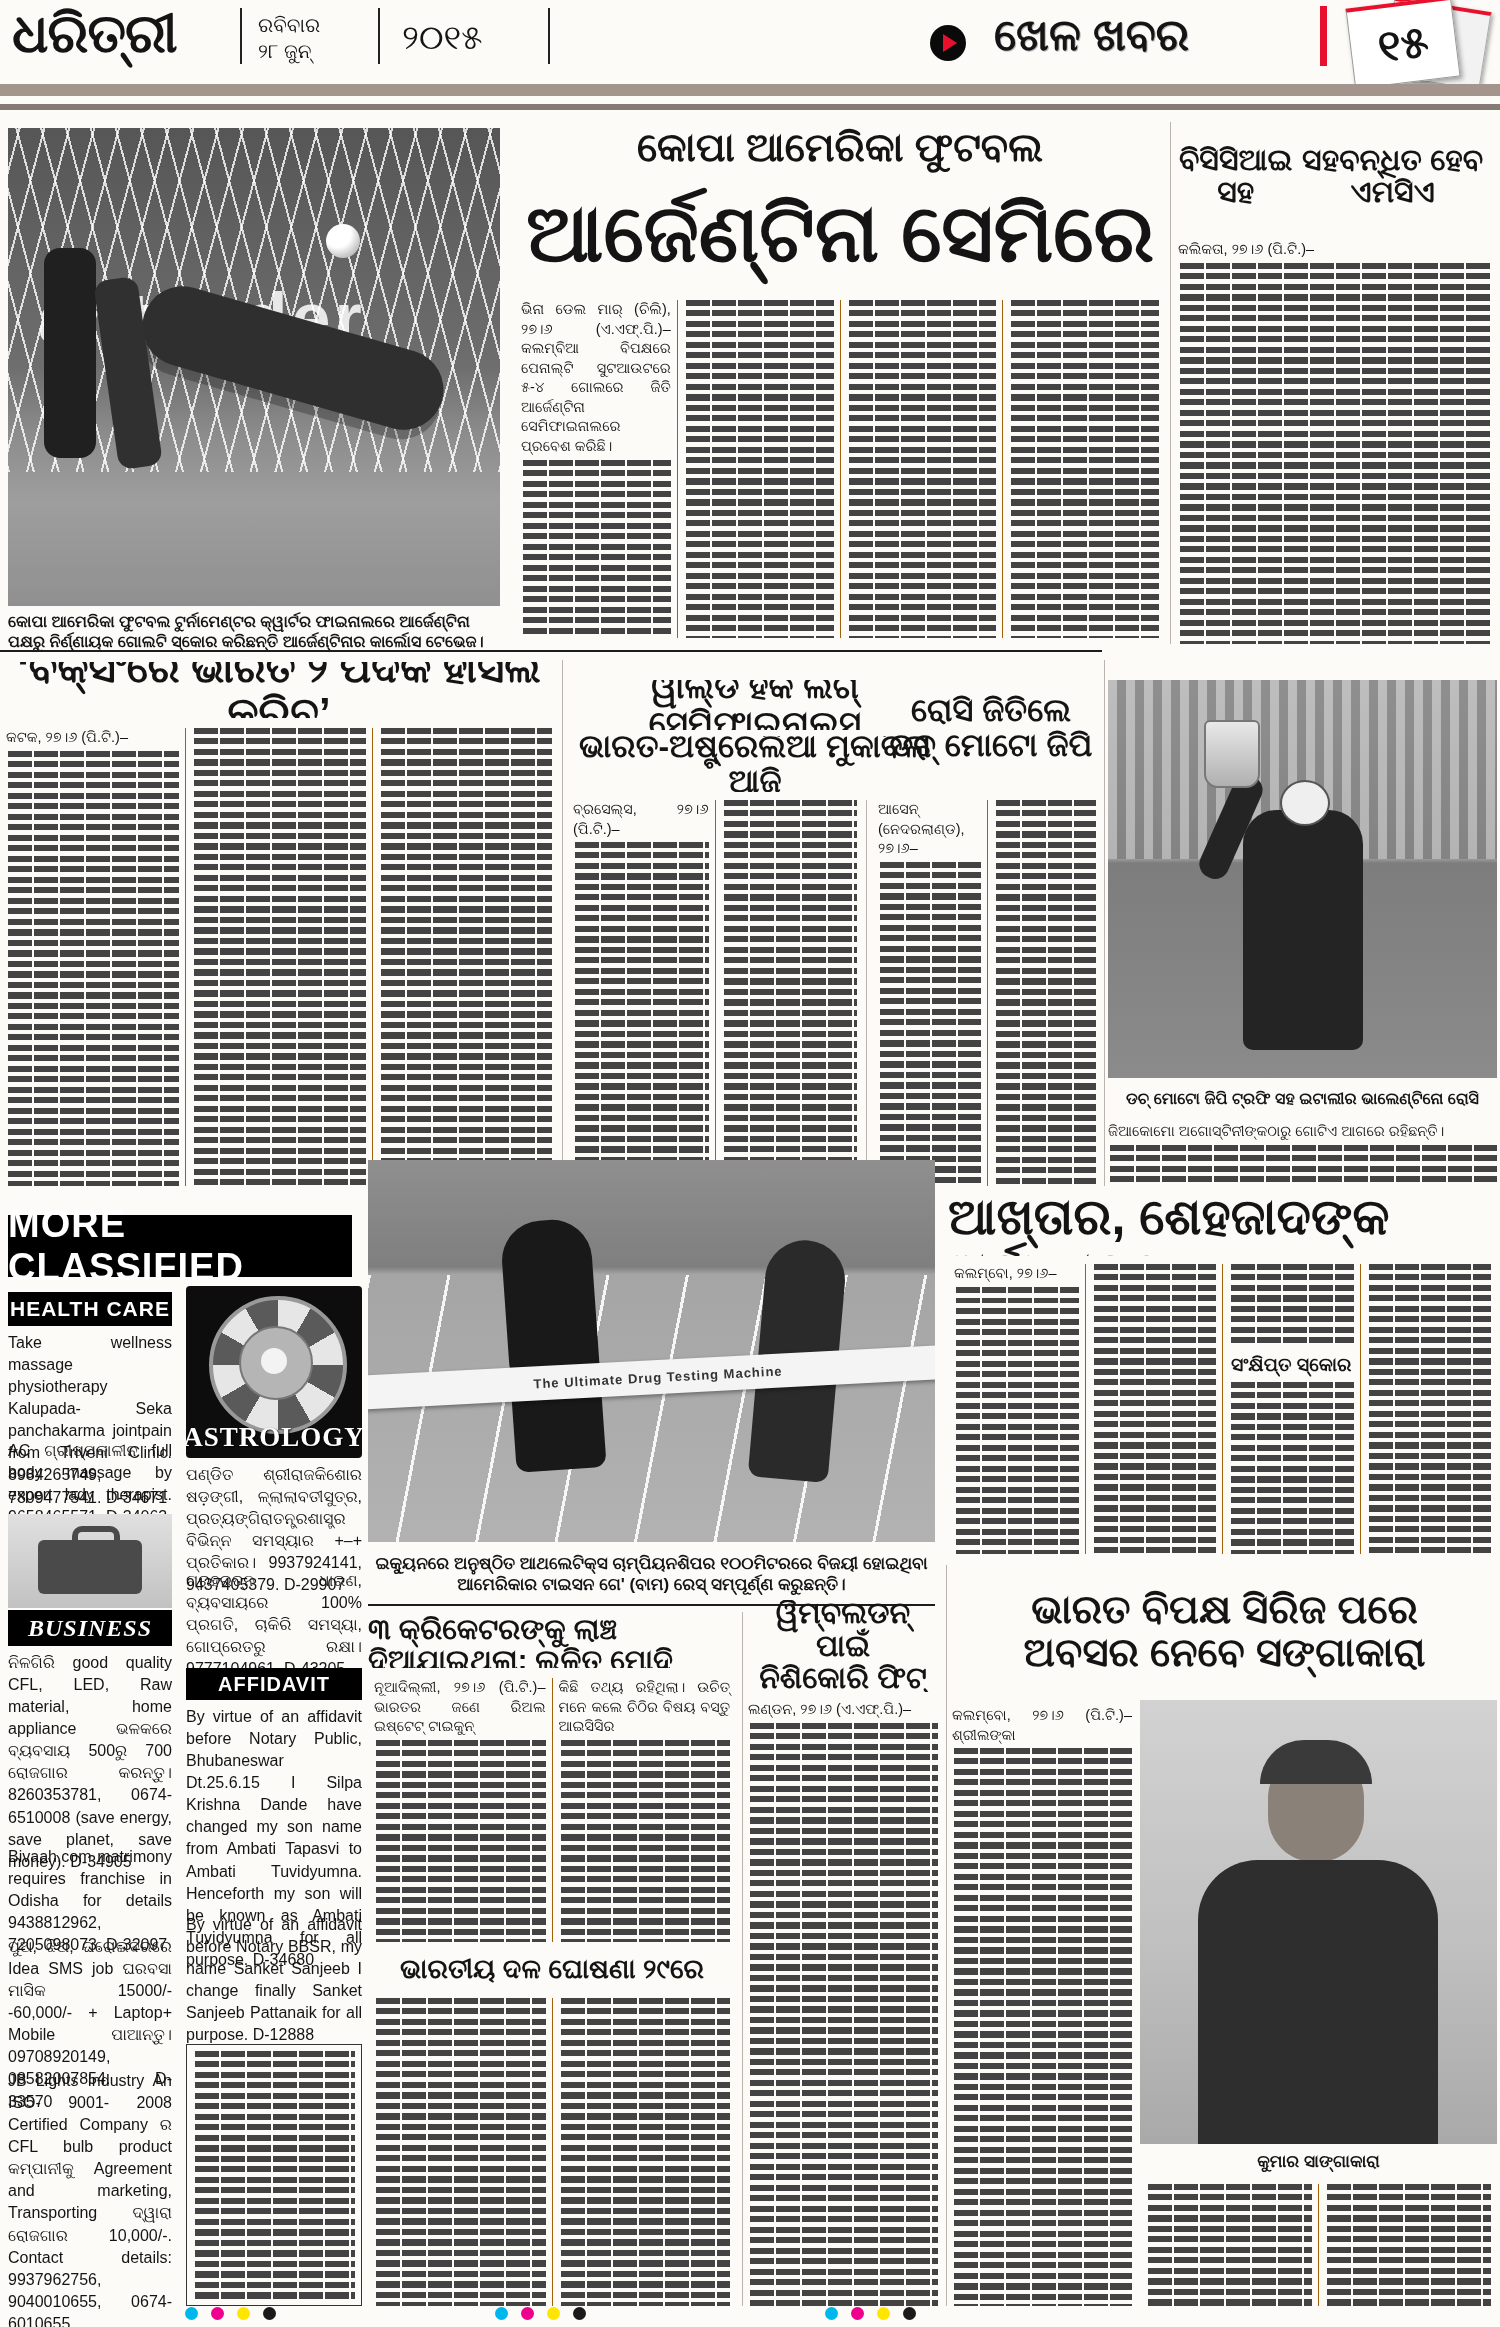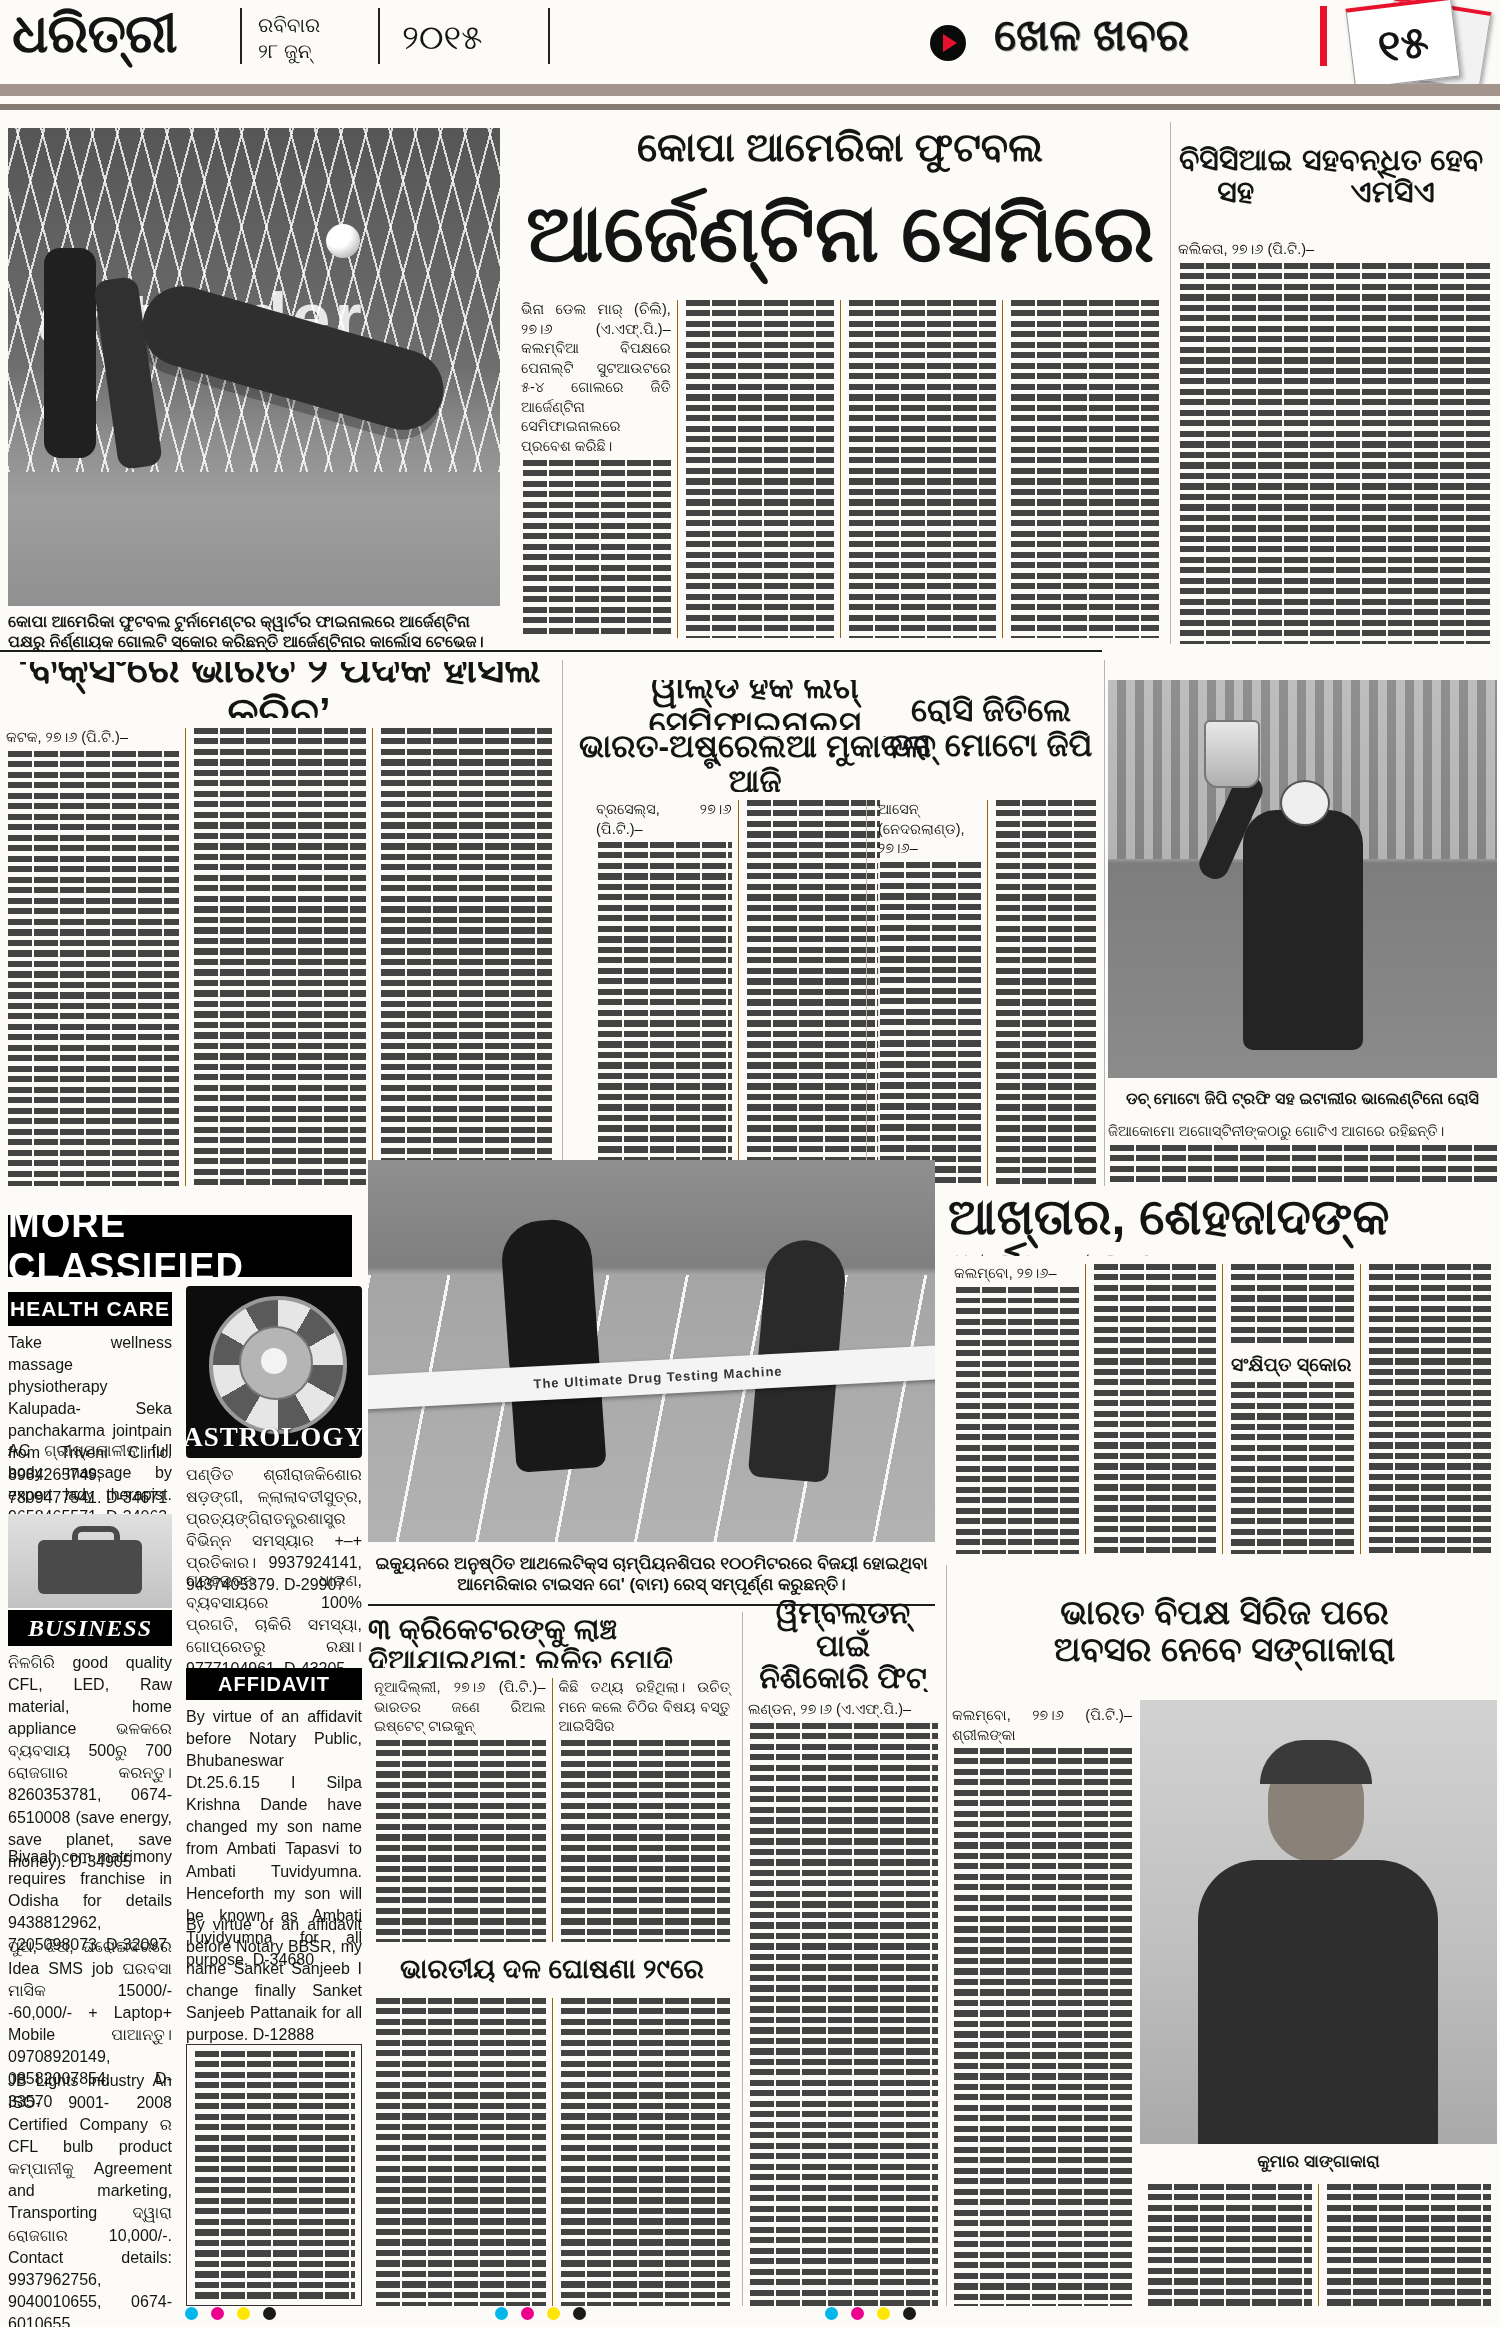"ବ୍ରସେଲ୍ସ, ୨୭।୬ (ପି.ଟି.)–" div.abs { margin-left: 23px -> none }
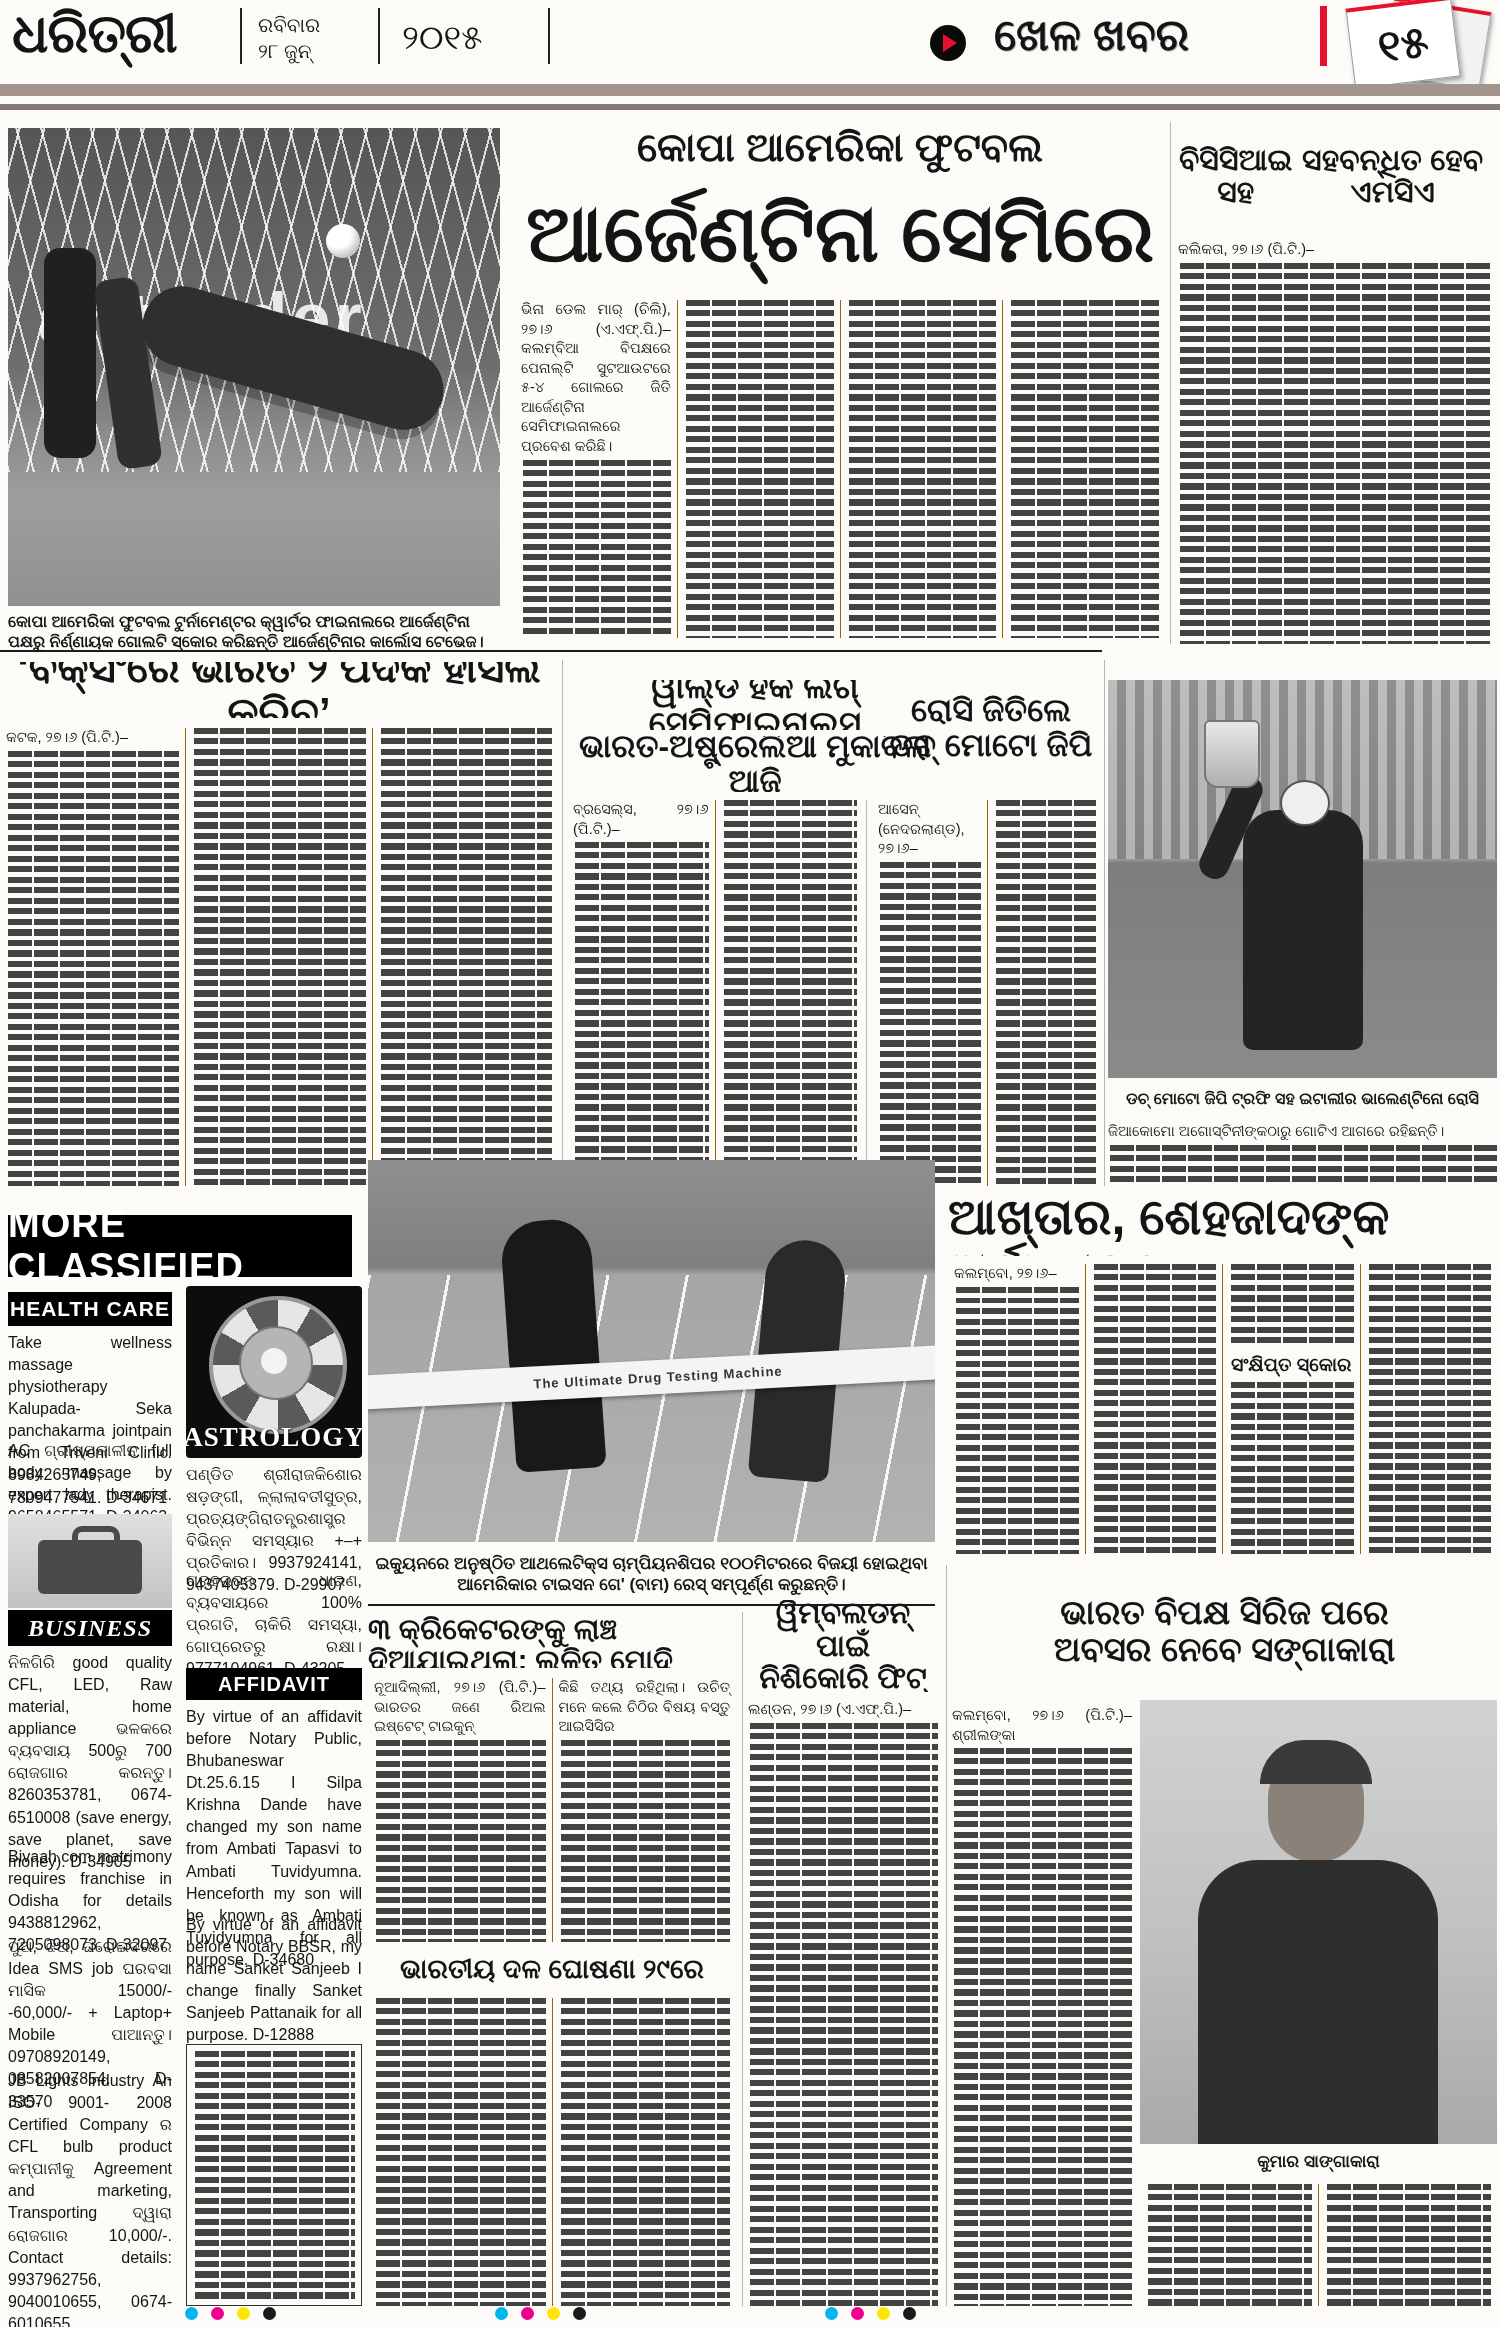"ଭାରତ ବିପକ୍ଷ ସିରିଜ ପରେ" div.abs { font-size: 34px -> 40px }
